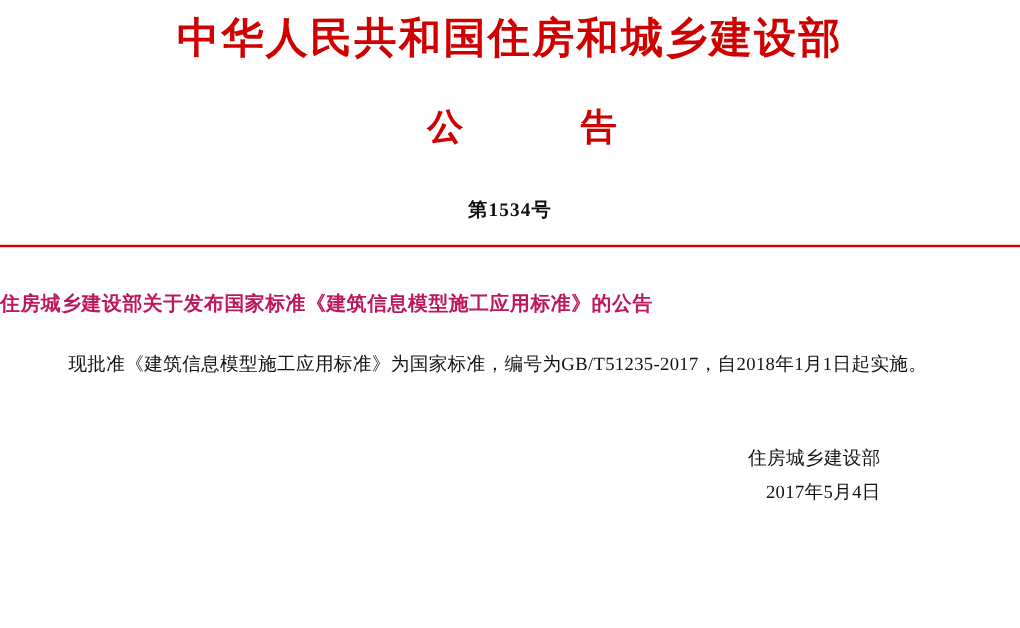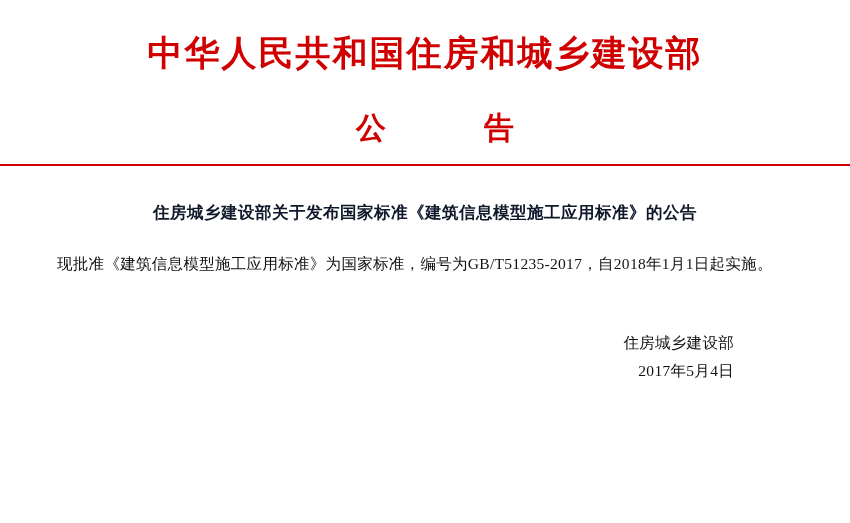"中华人民共和国住房和城乡建设部" .masthead { padding-top: 32px -> 11px }
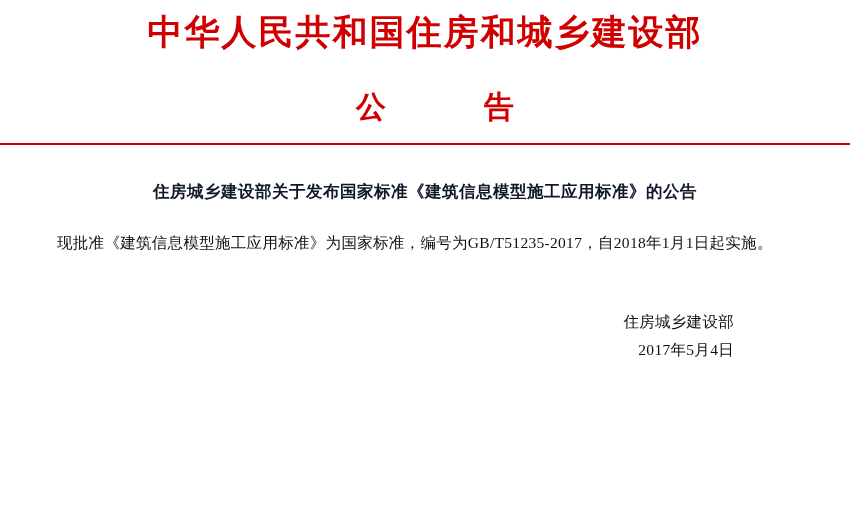"第1534号" div.doc-number { html: none -> <div>第1534号</div> }
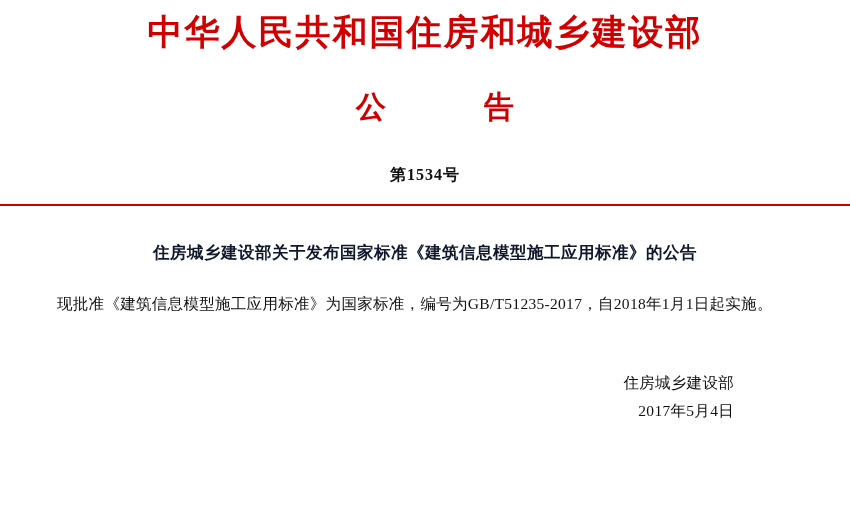"住房城乡建设部关于发布国家标准《建筑信息模型施工应用标准》的公告" .title { color: #0f172a -> #be185d; text-align: center -> left }
